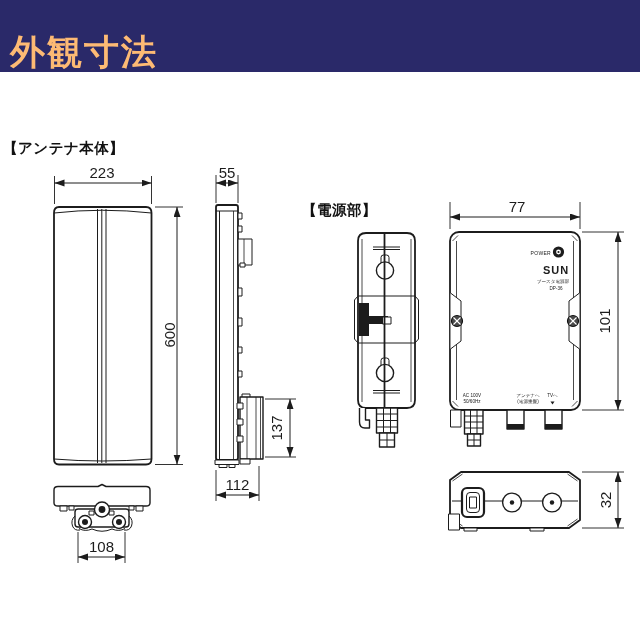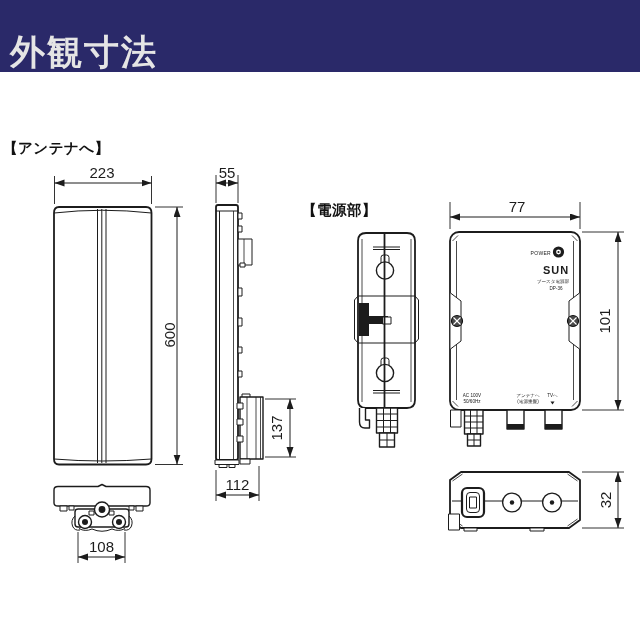"外観寸法" .header .title { color: #e5e5e5 -> #fdba74 }
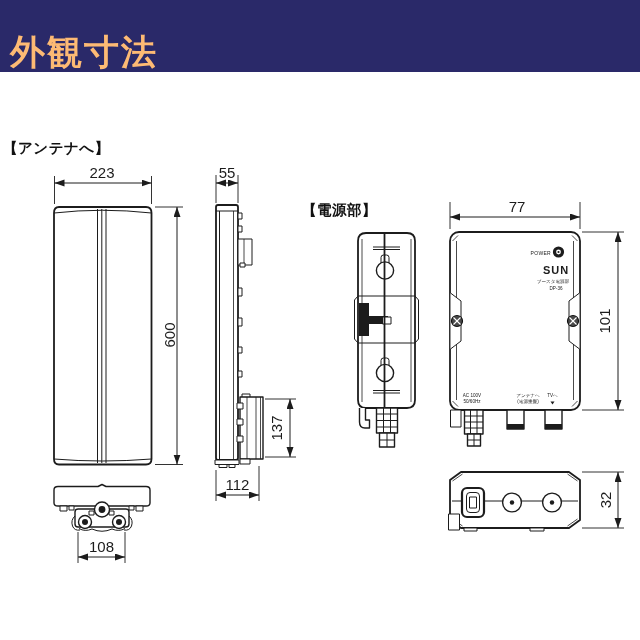"【アンテナへ】" div.sec-label { text: へ -> 本体 }
